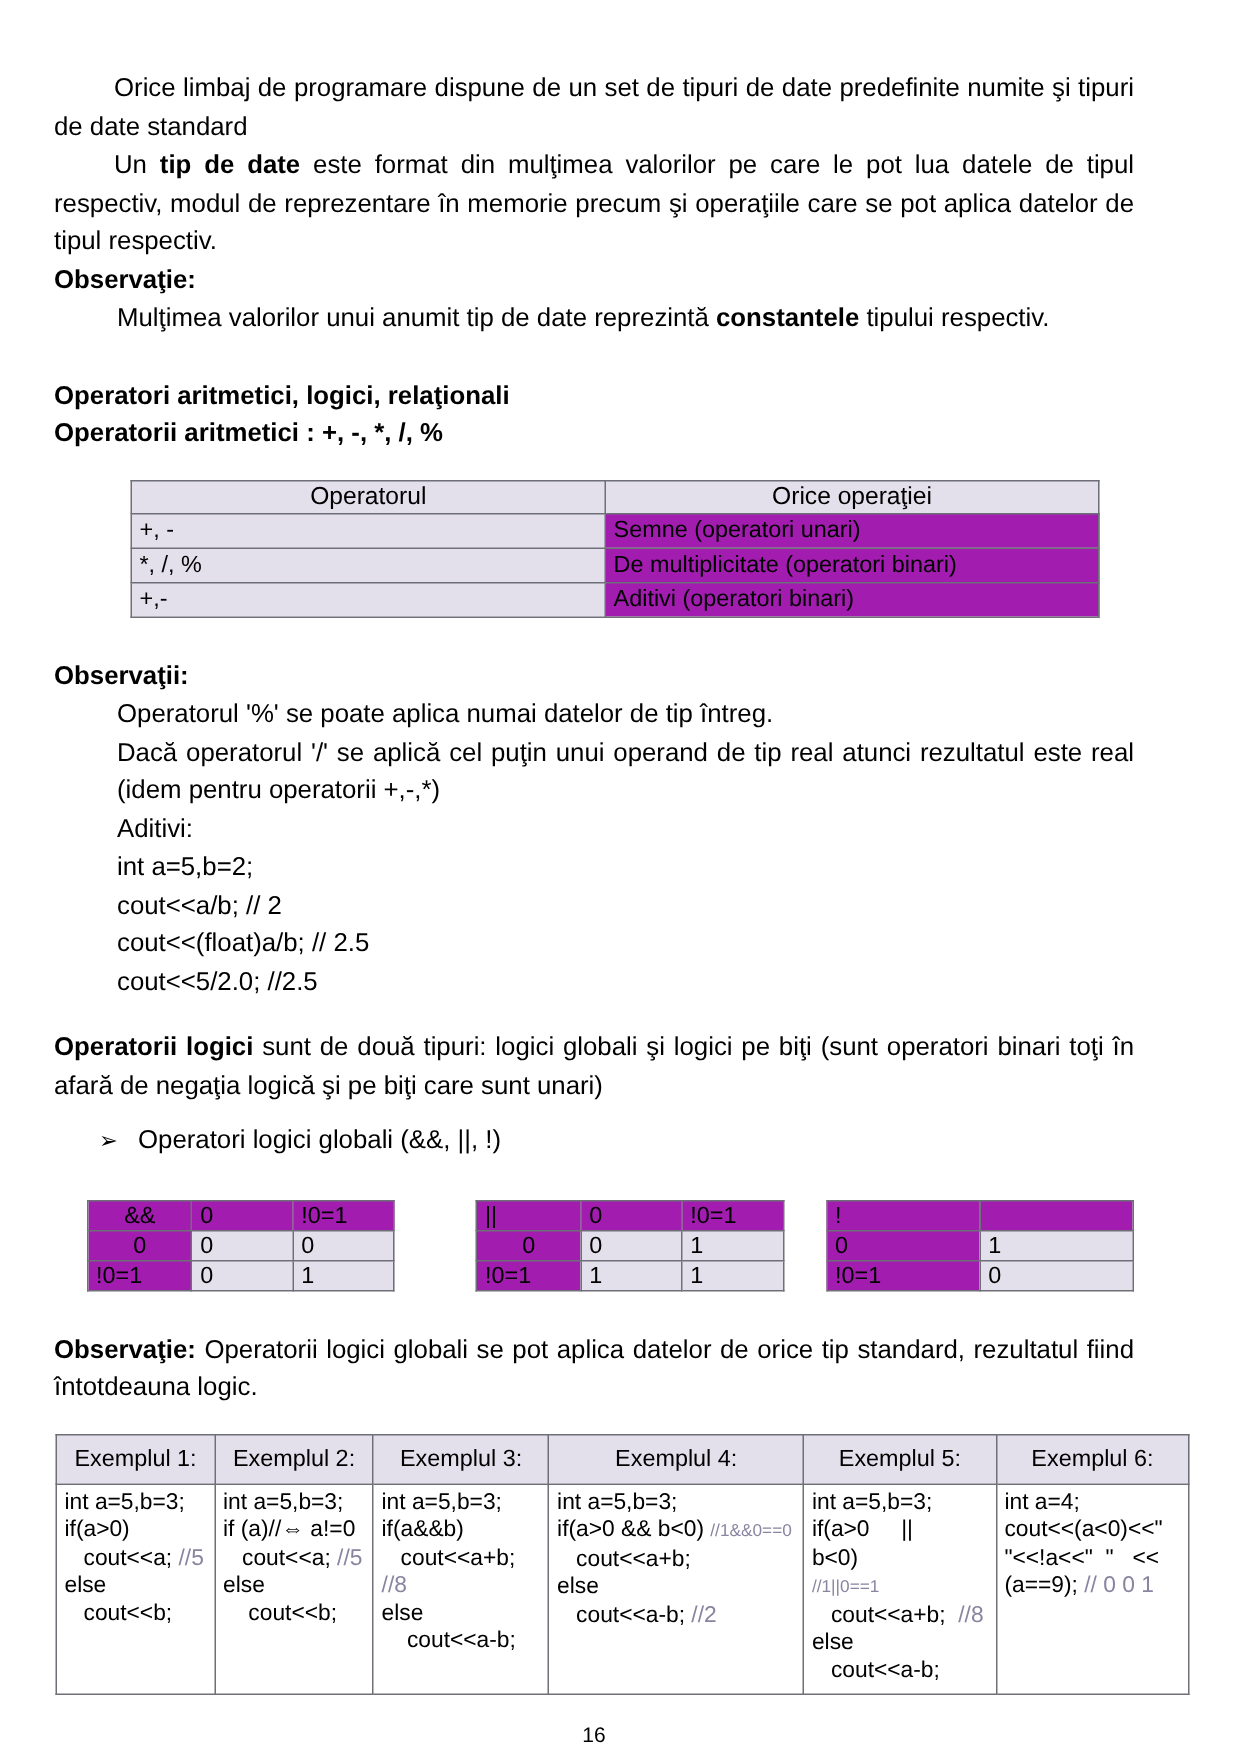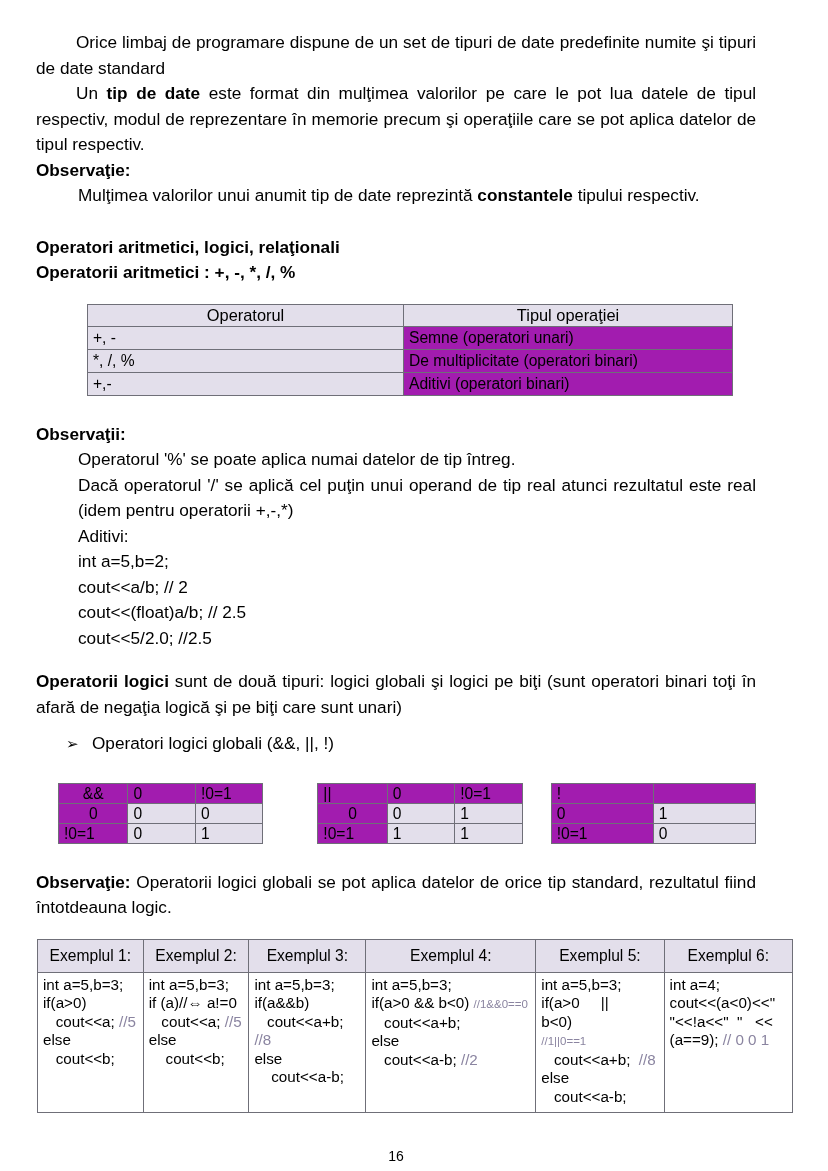"Orice limbaj de programare dispune" .page { padding: 30px 36px 0 36px -> 46px 36px 0 36px }
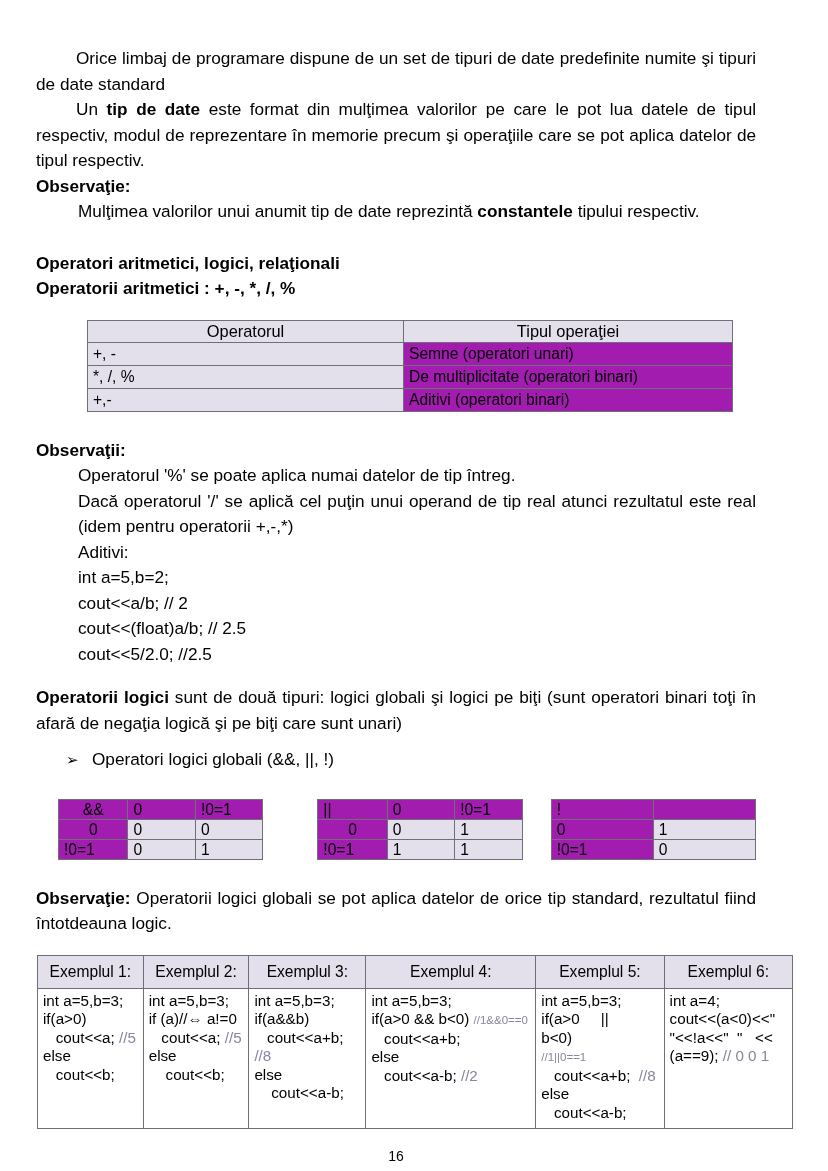"Tipul operaţiei" th.hdr { text: Tipul -> Orice }
